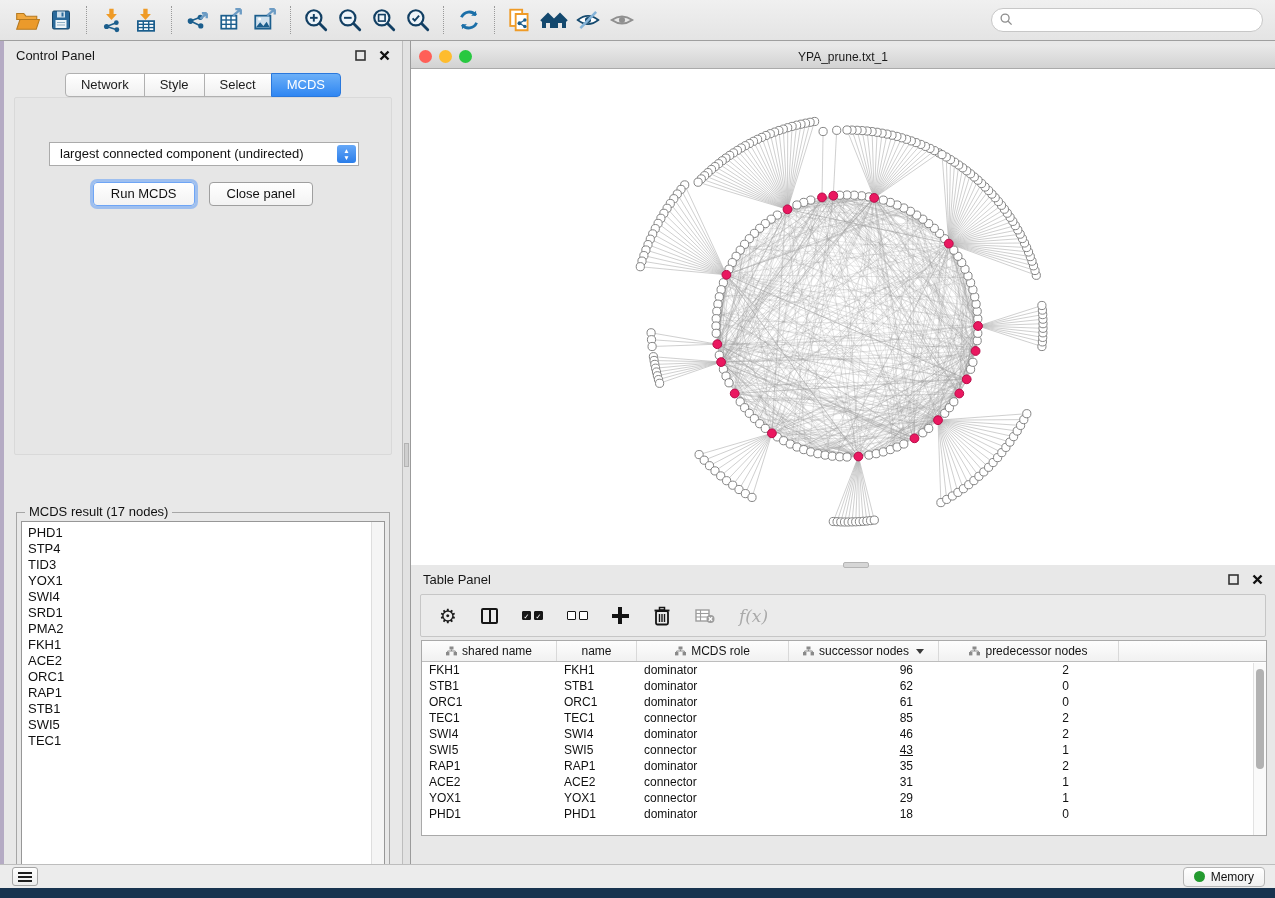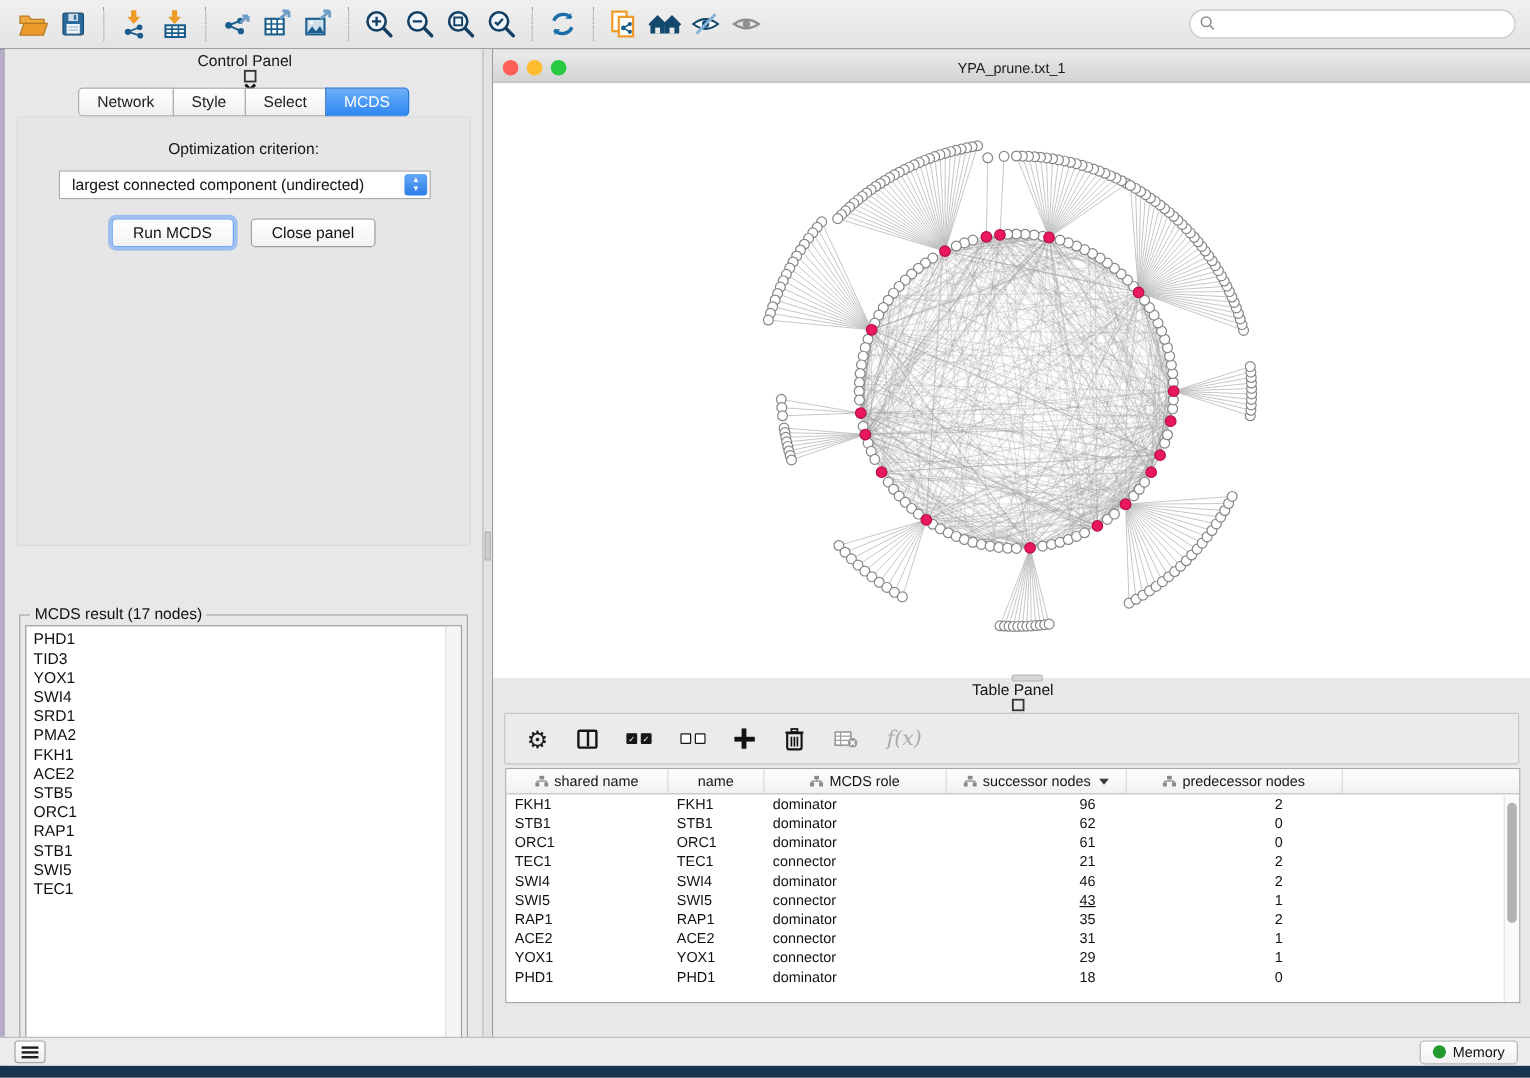"Control Panel" .panel-head { flex-direction: column -> none }
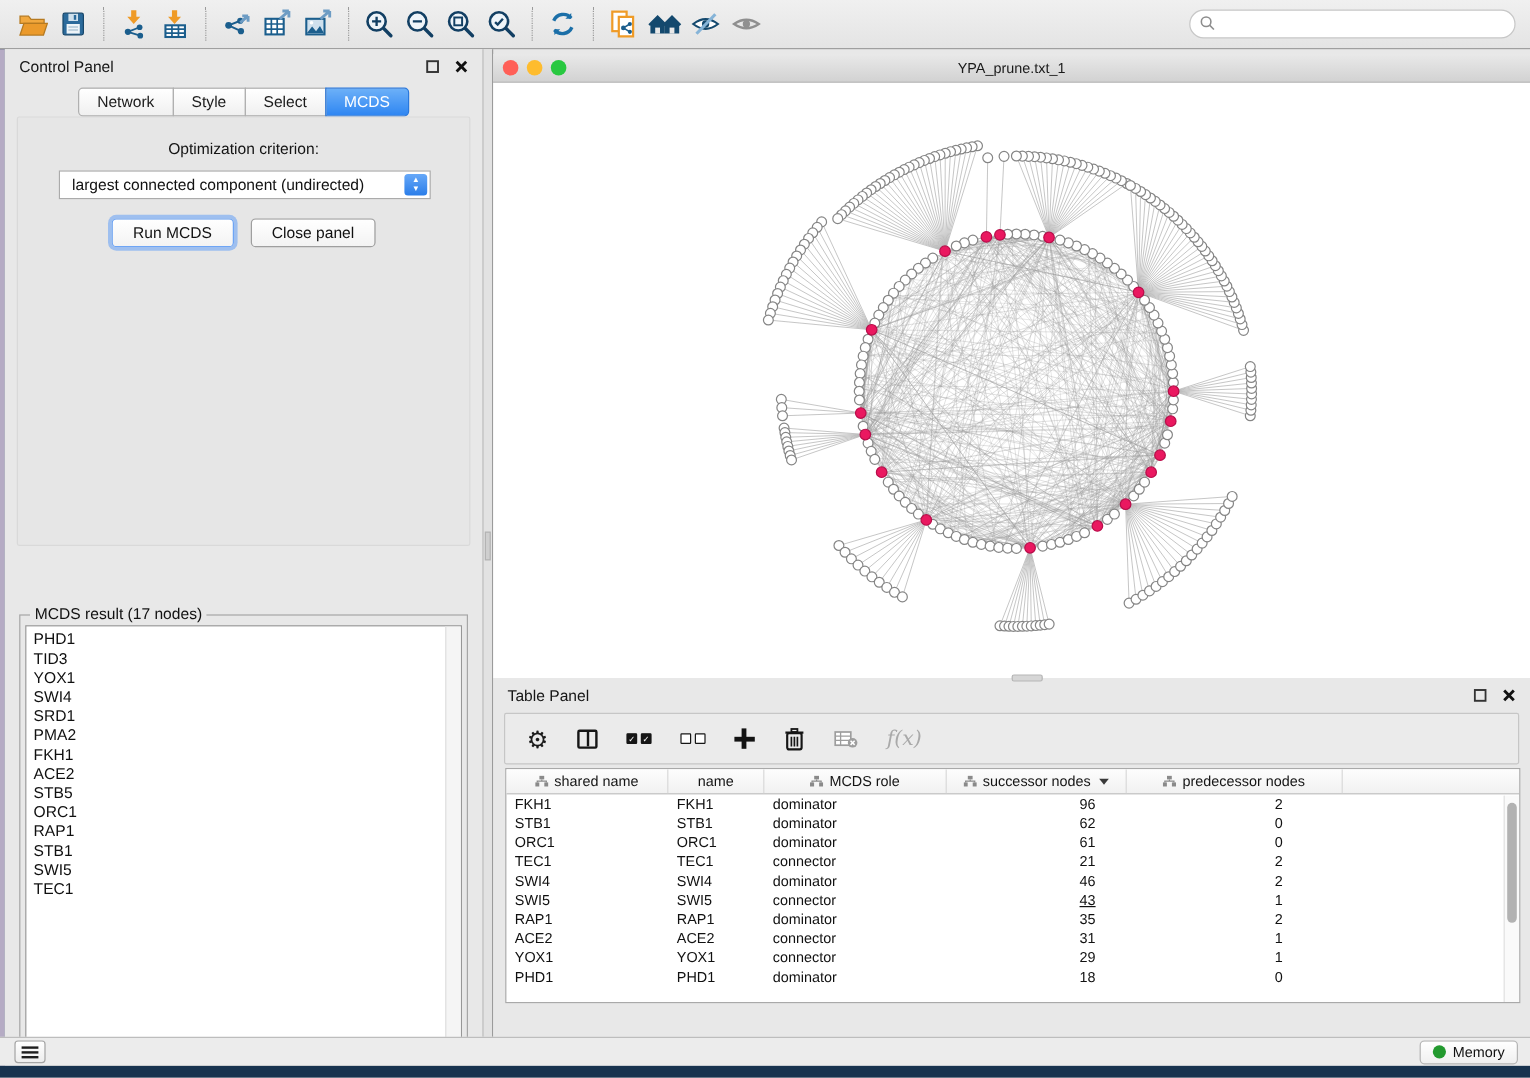"Optimization criterion:" div.opt-label { html: <div>Optimization criterion:</div> -> none }
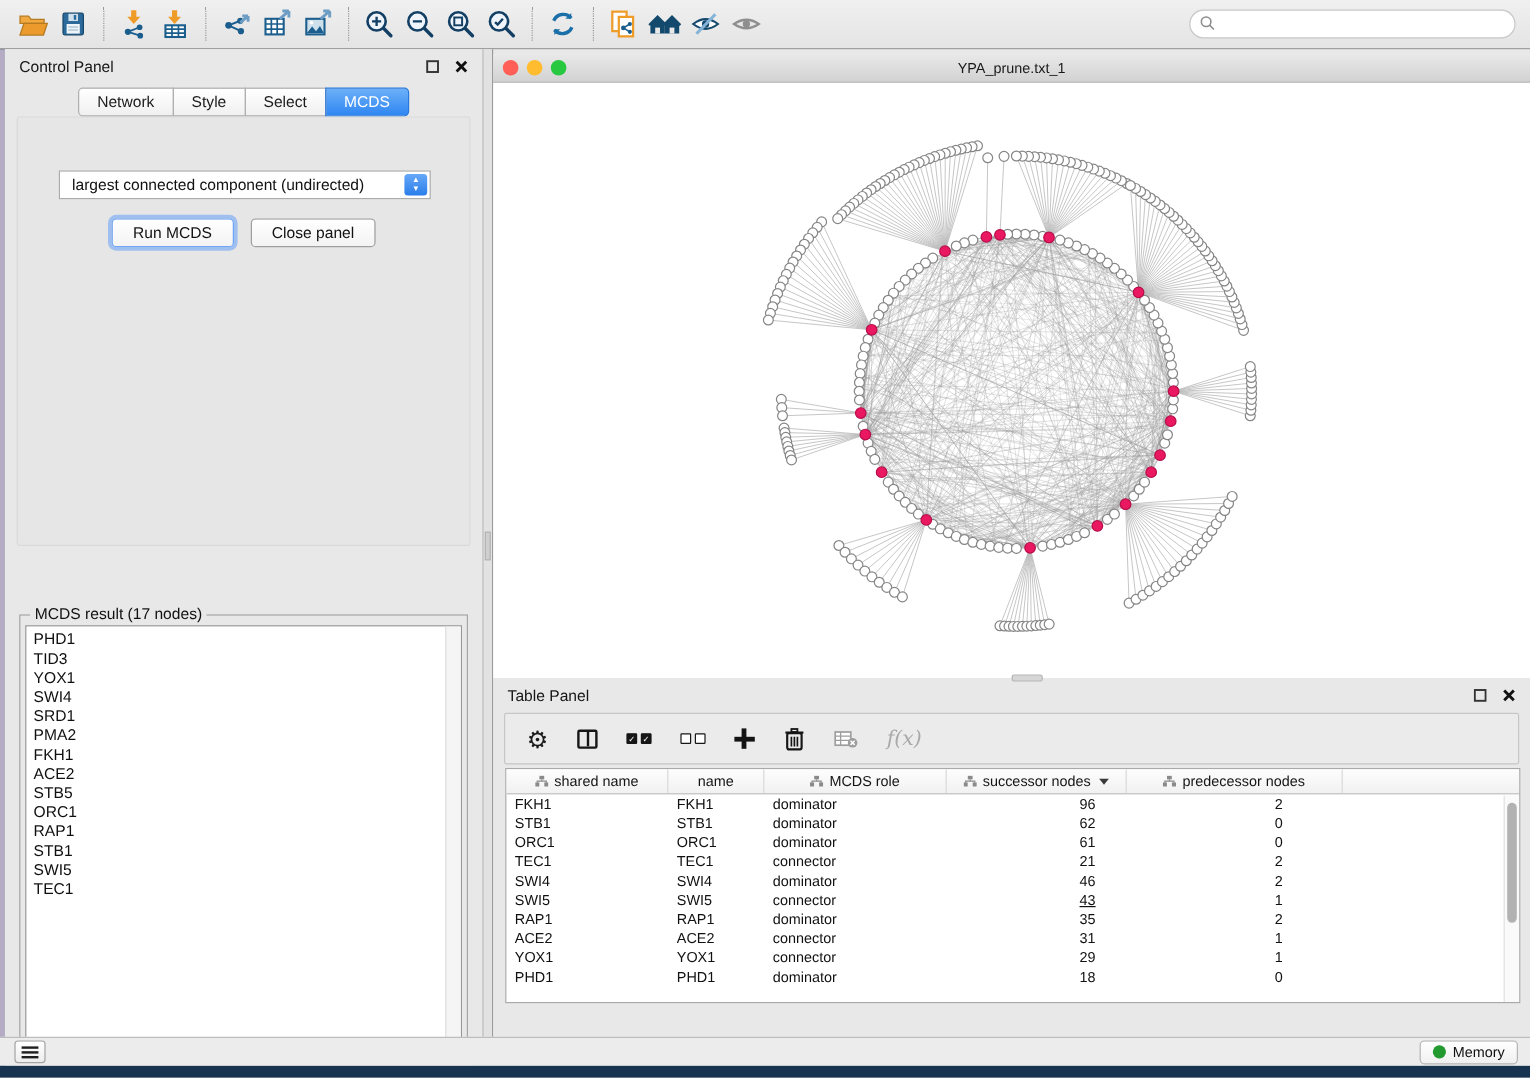"STP4" div { html: none -> <div>STP4</div> }
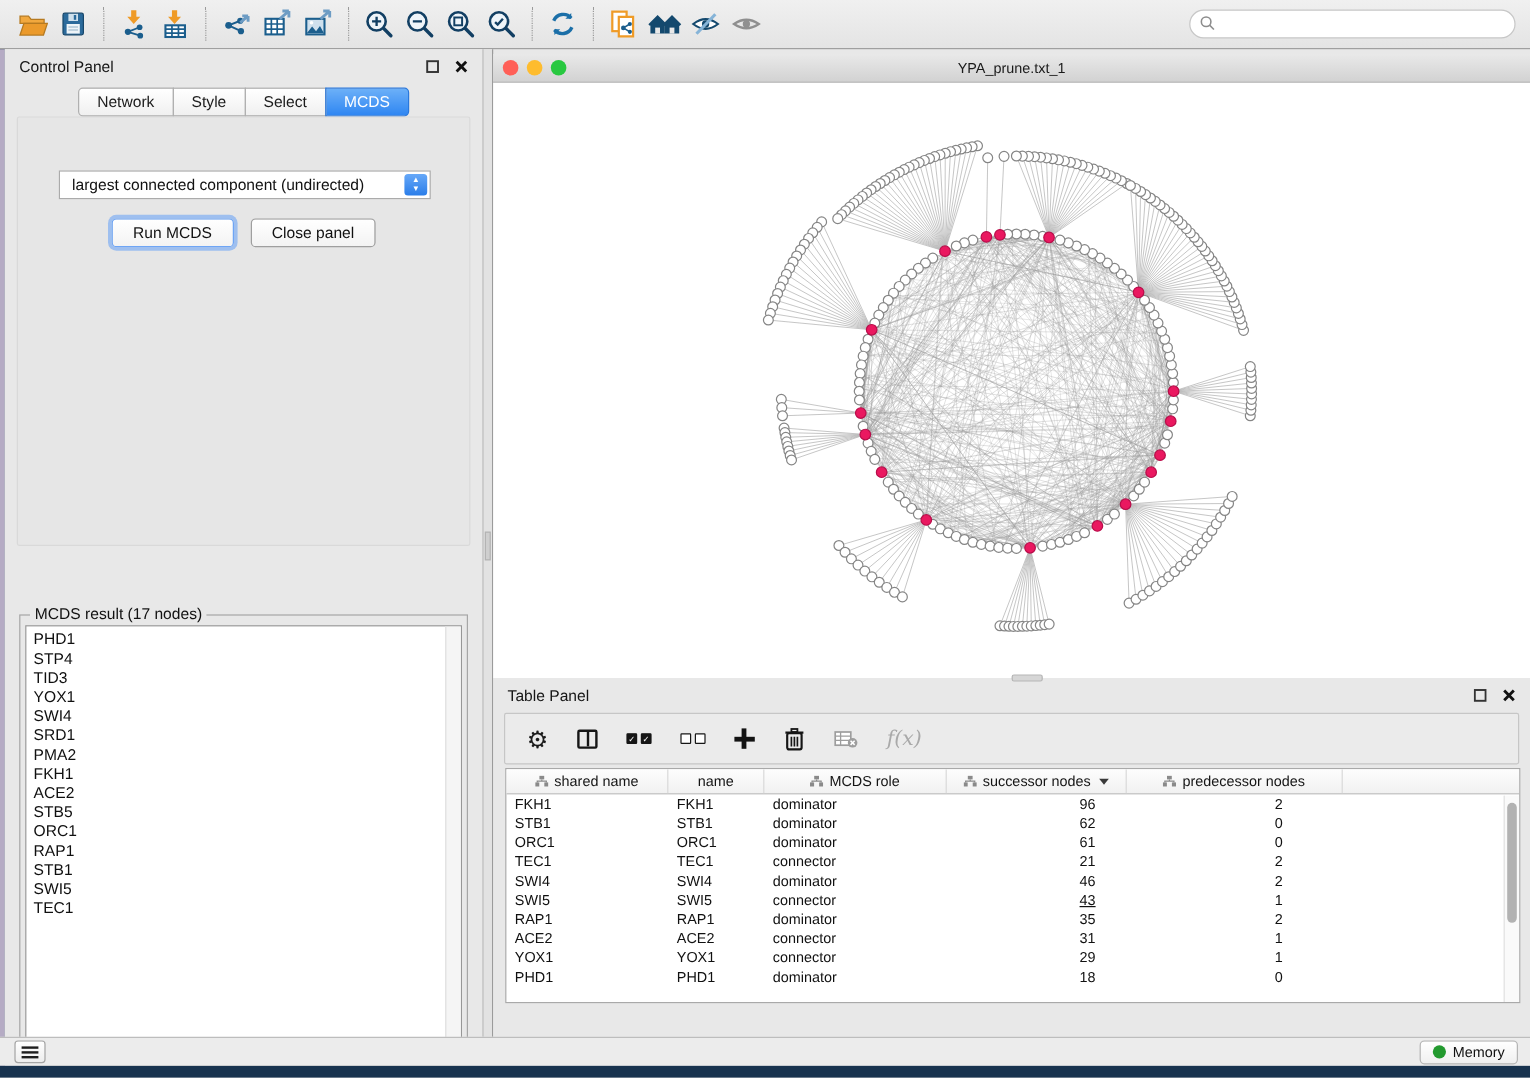"STB5" div { html: <div>STB5</div> -> none }
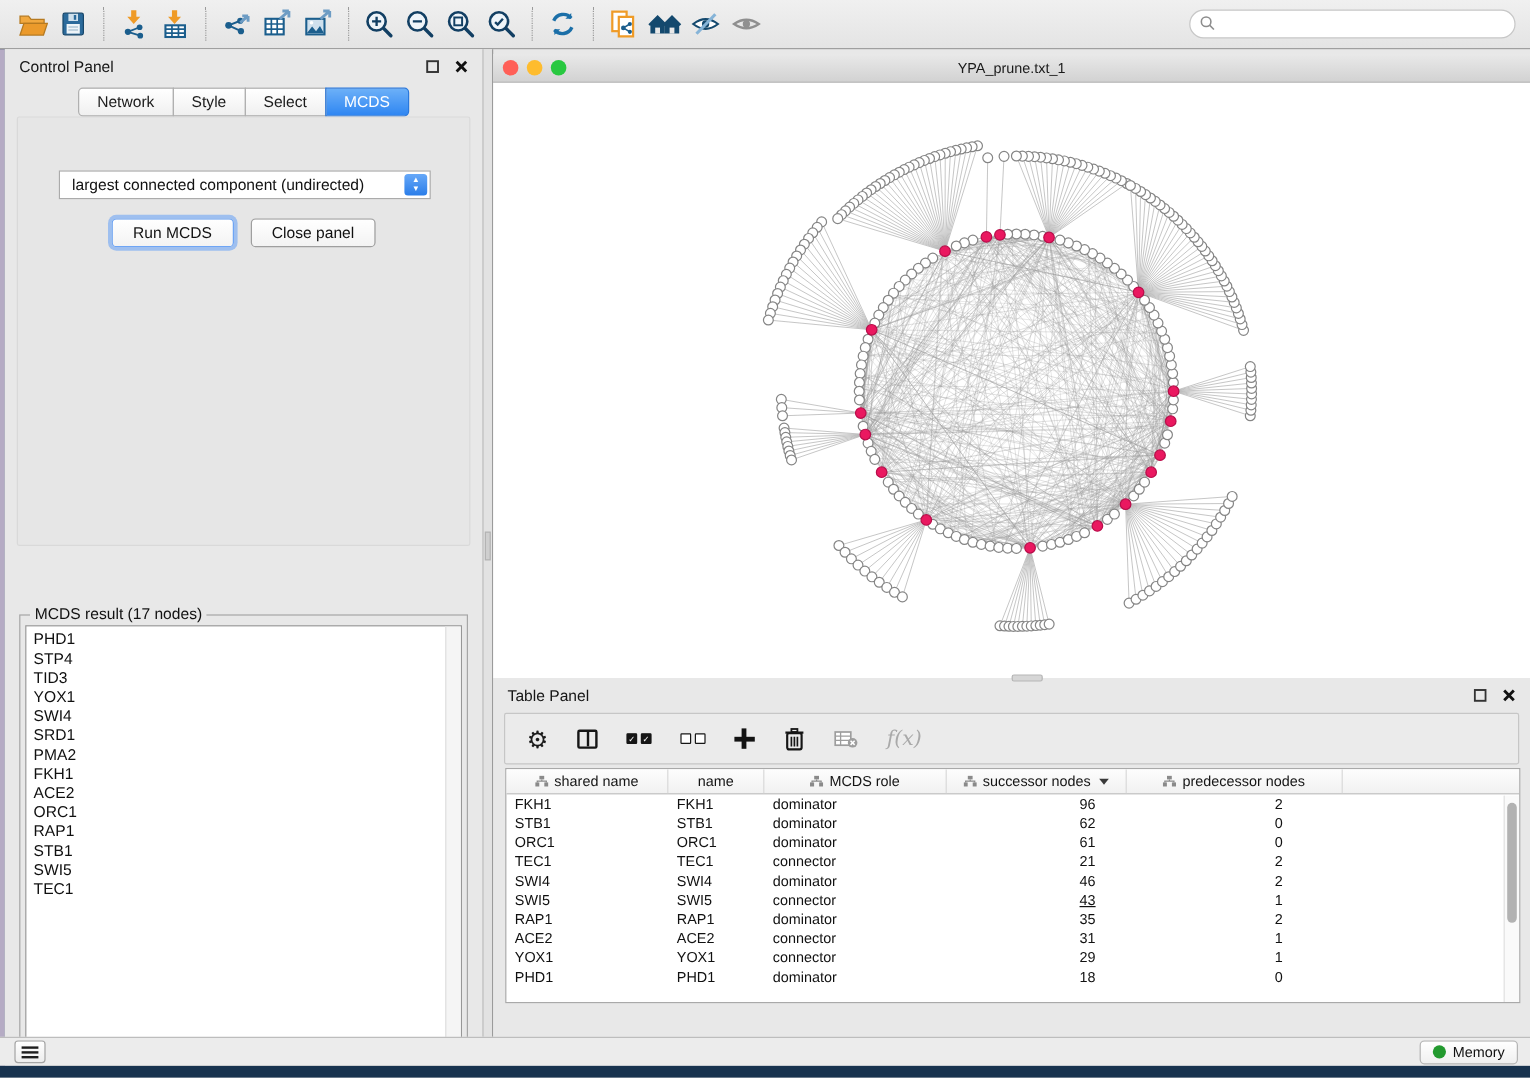"21" div.td { text: 21 -> 85 }
